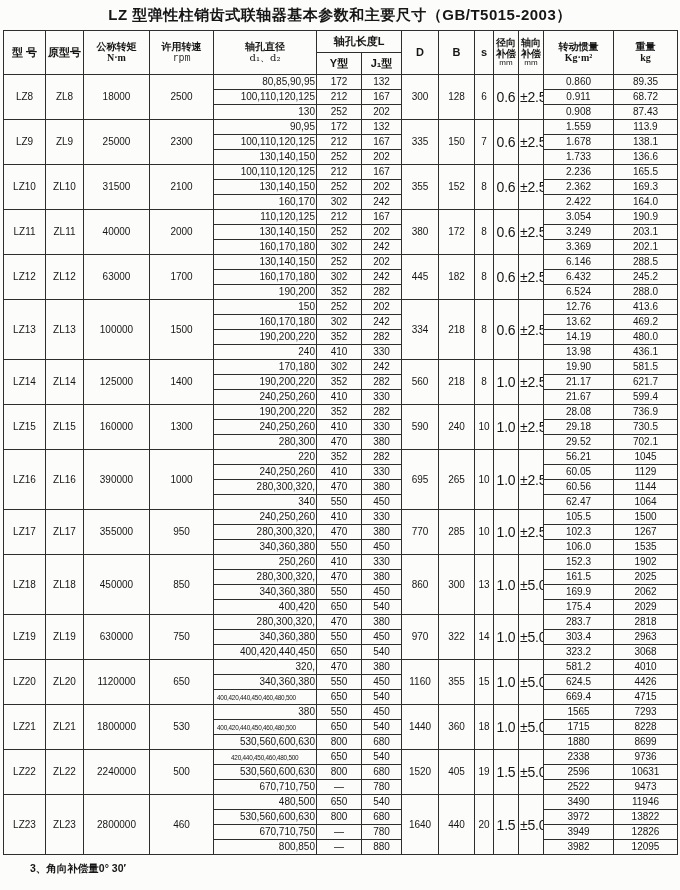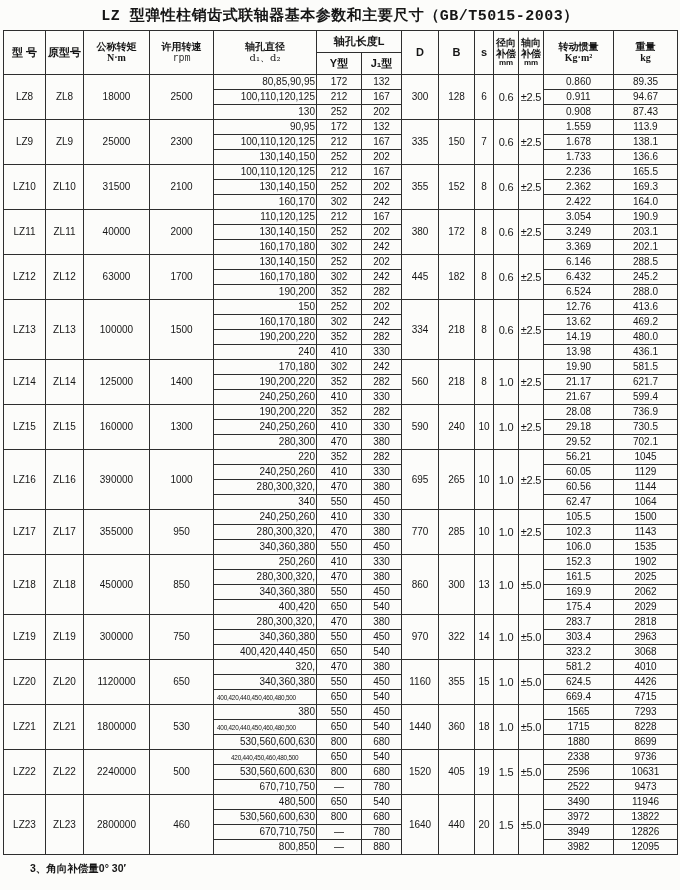"LZ 型弹性柱销齿式联轴器基本参数和主要尺寸（GB/T5015-2003）" .title { font-family: Liberation Mono, monospace -> none }
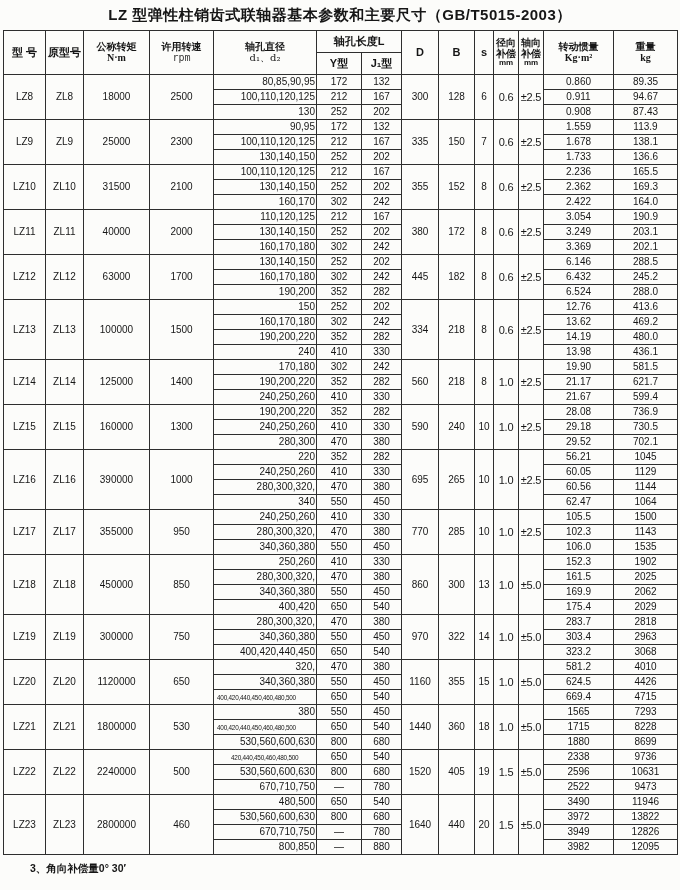"mm" .mmline { font-weight: bold -> normal }
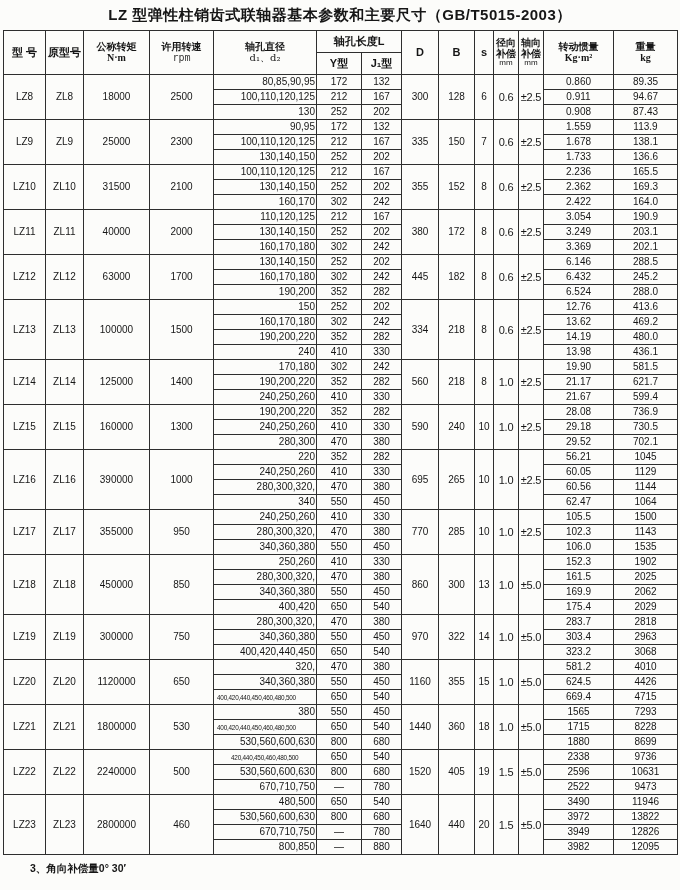"0.6" .spec tbody td.comp { font-size: 11px -> 14px }
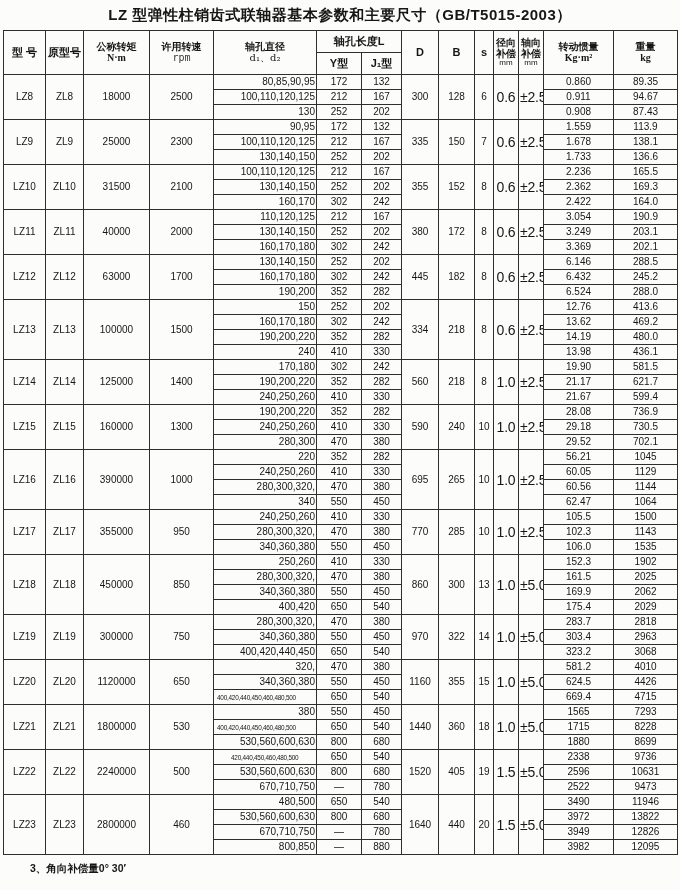"94.67" td { text: 94.67 -> 68.72 }
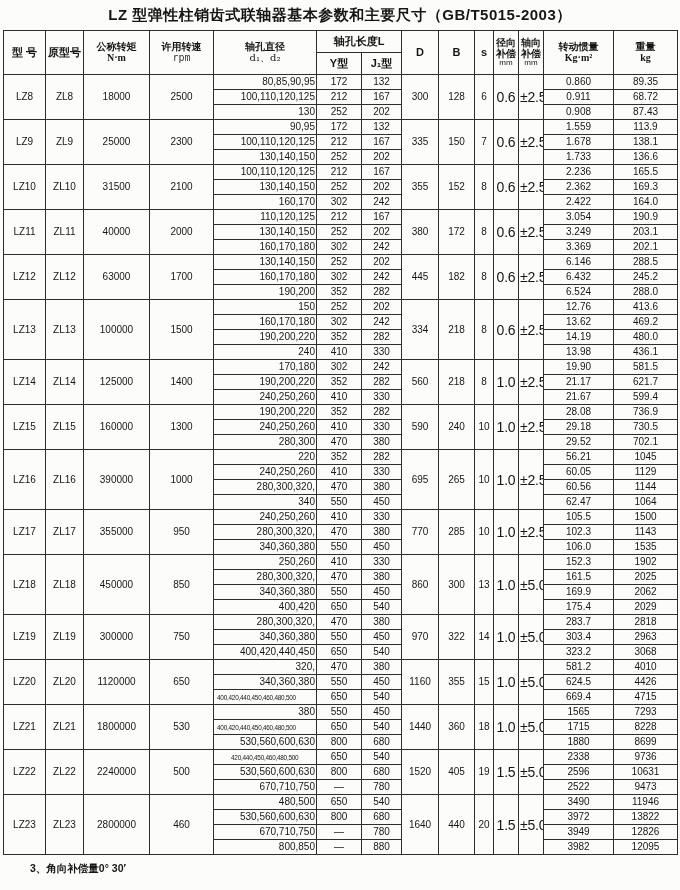"1143" td { text: 1143 -> 1267 }
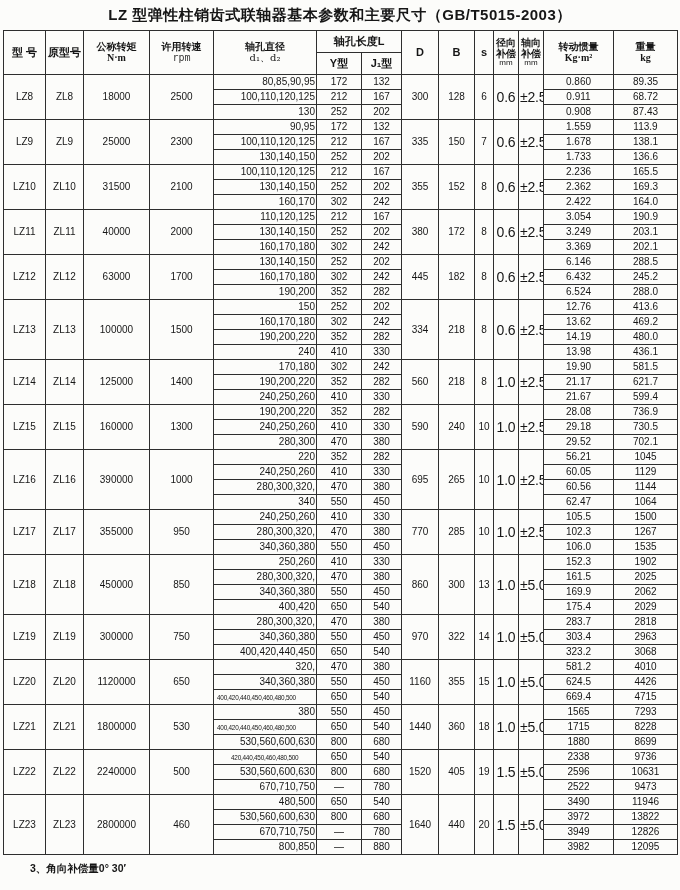"300000" td { text: 300000 -> 630000 }
